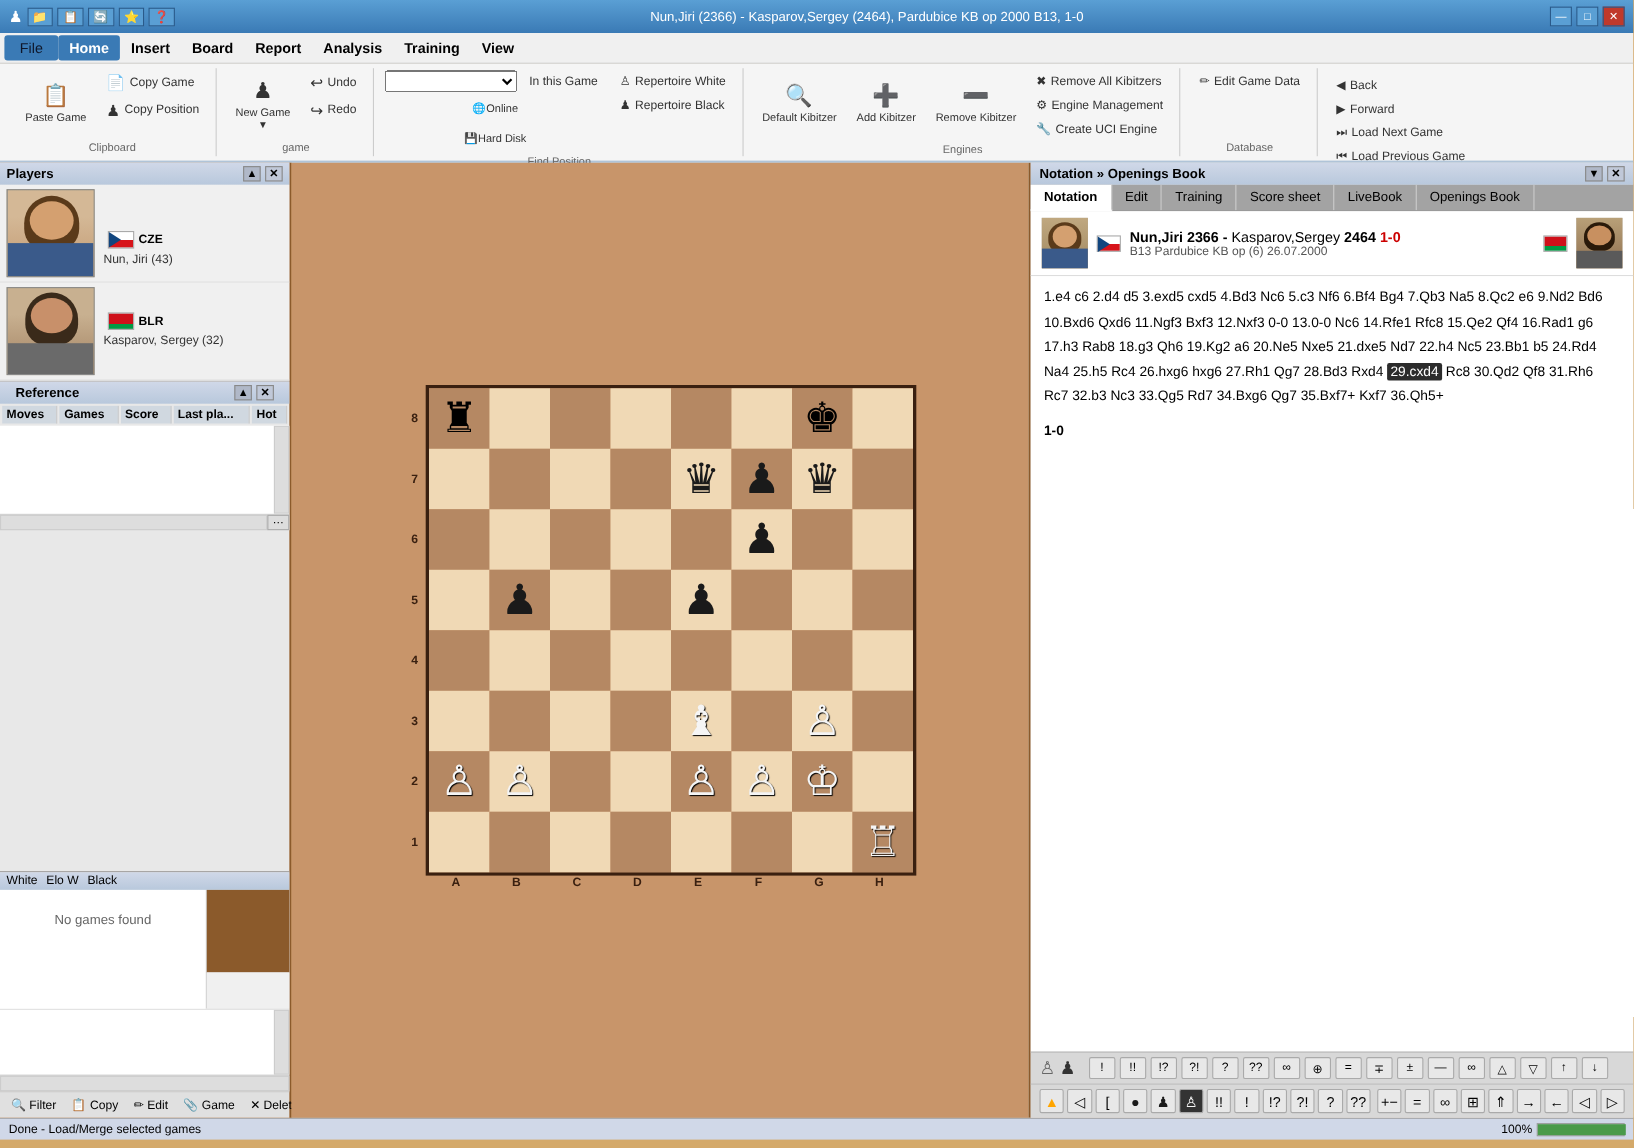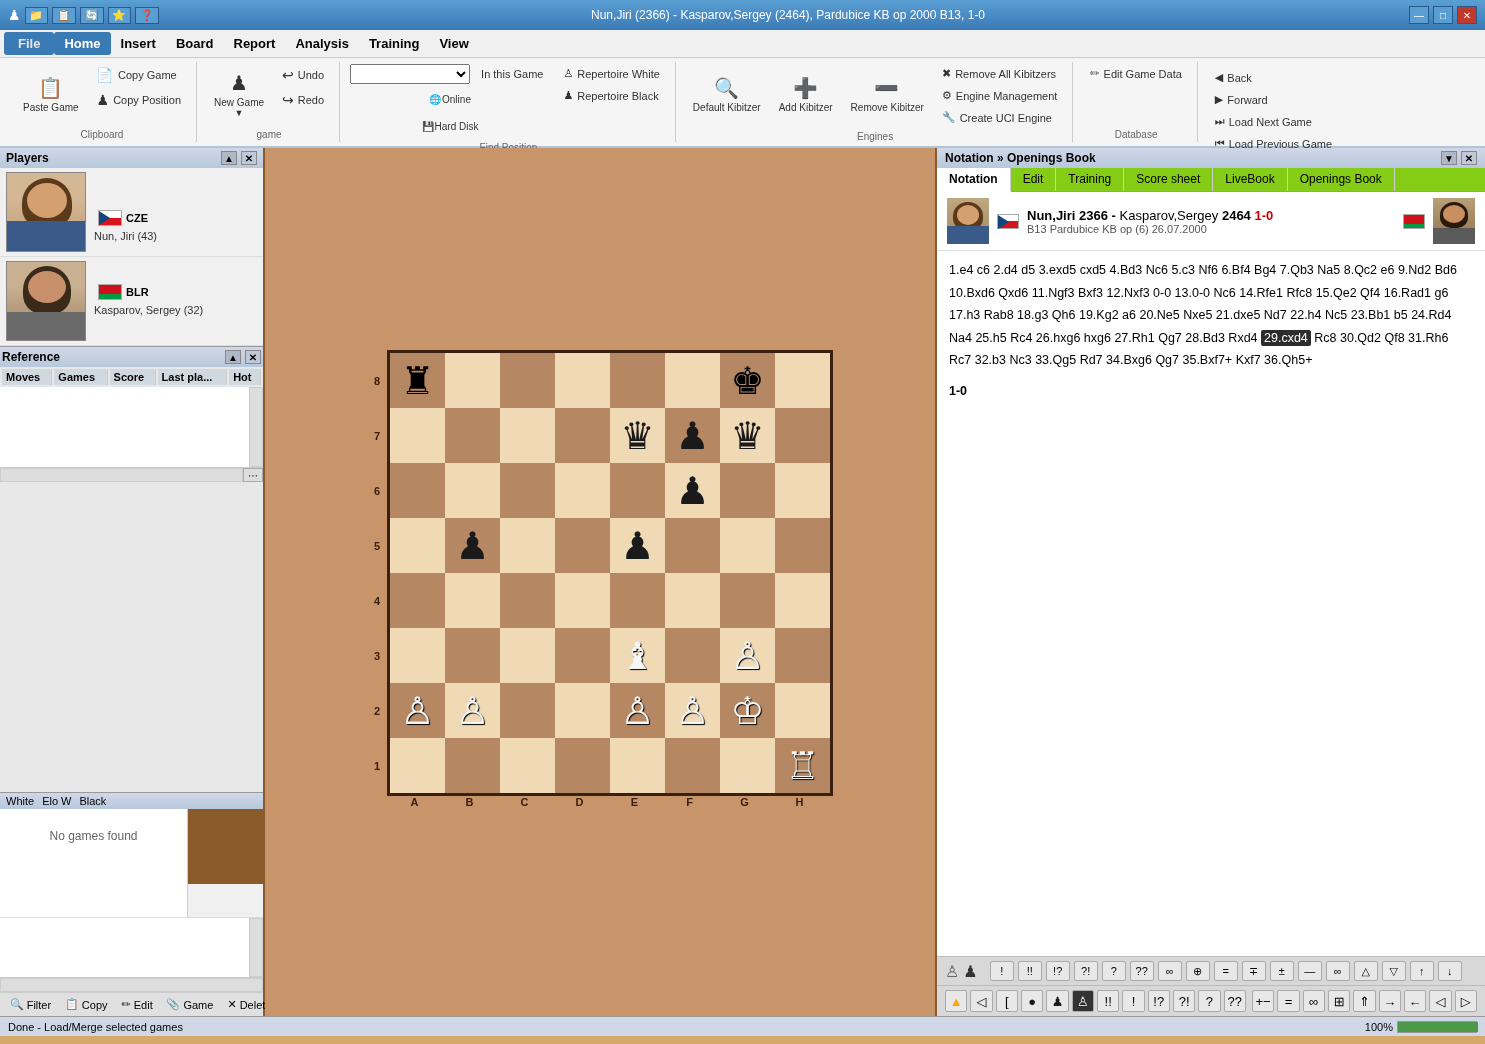"File" #menubar .menu-item.file { color: #e5e5e5 -> #0f172a; font-weight: bold -> normal }
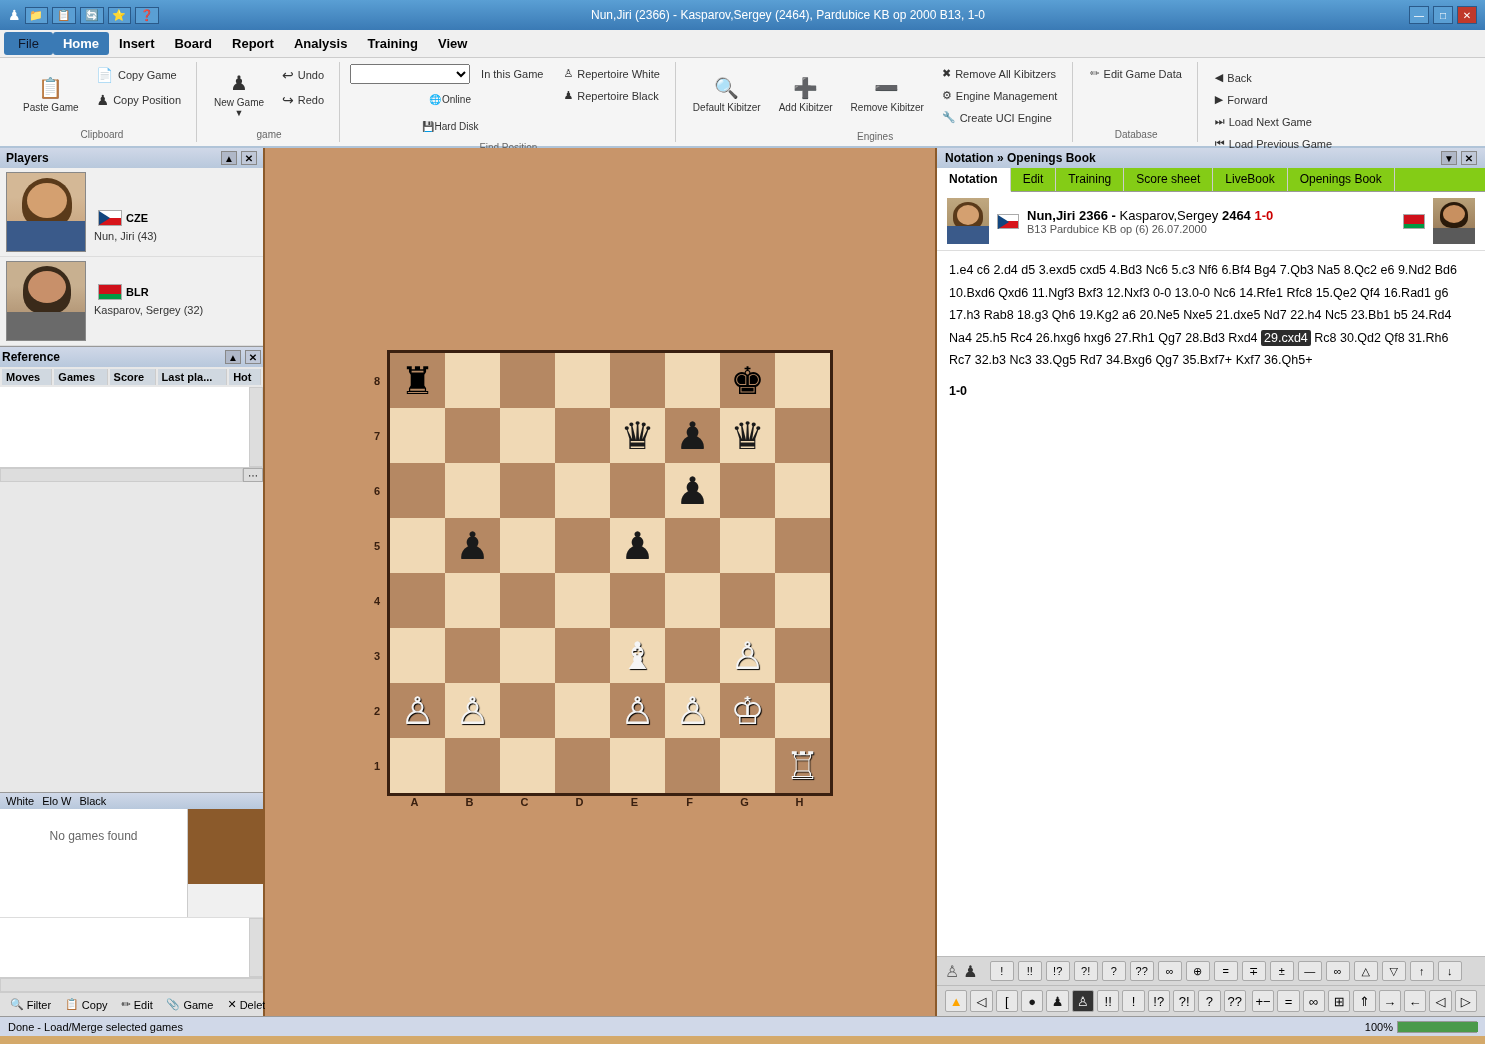"Notation" #notation-tabs { background: #84cc16 -> #a3a3a3 }
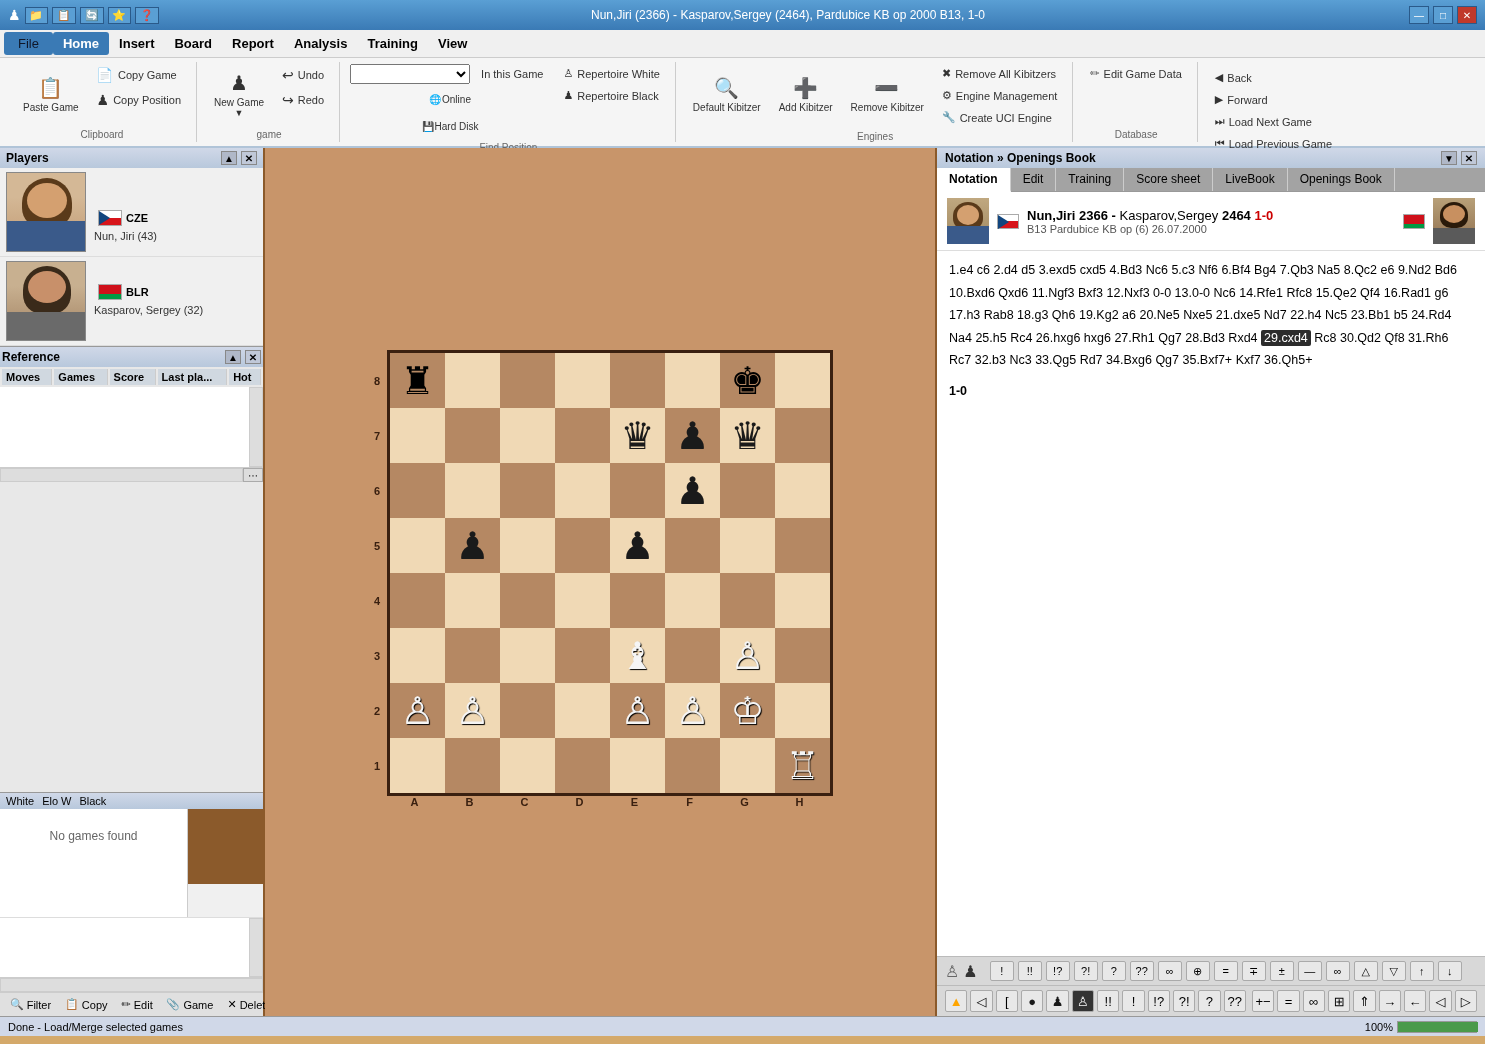"Reference" #reference-header { padding: 3px 2px -> 3px 14px }
